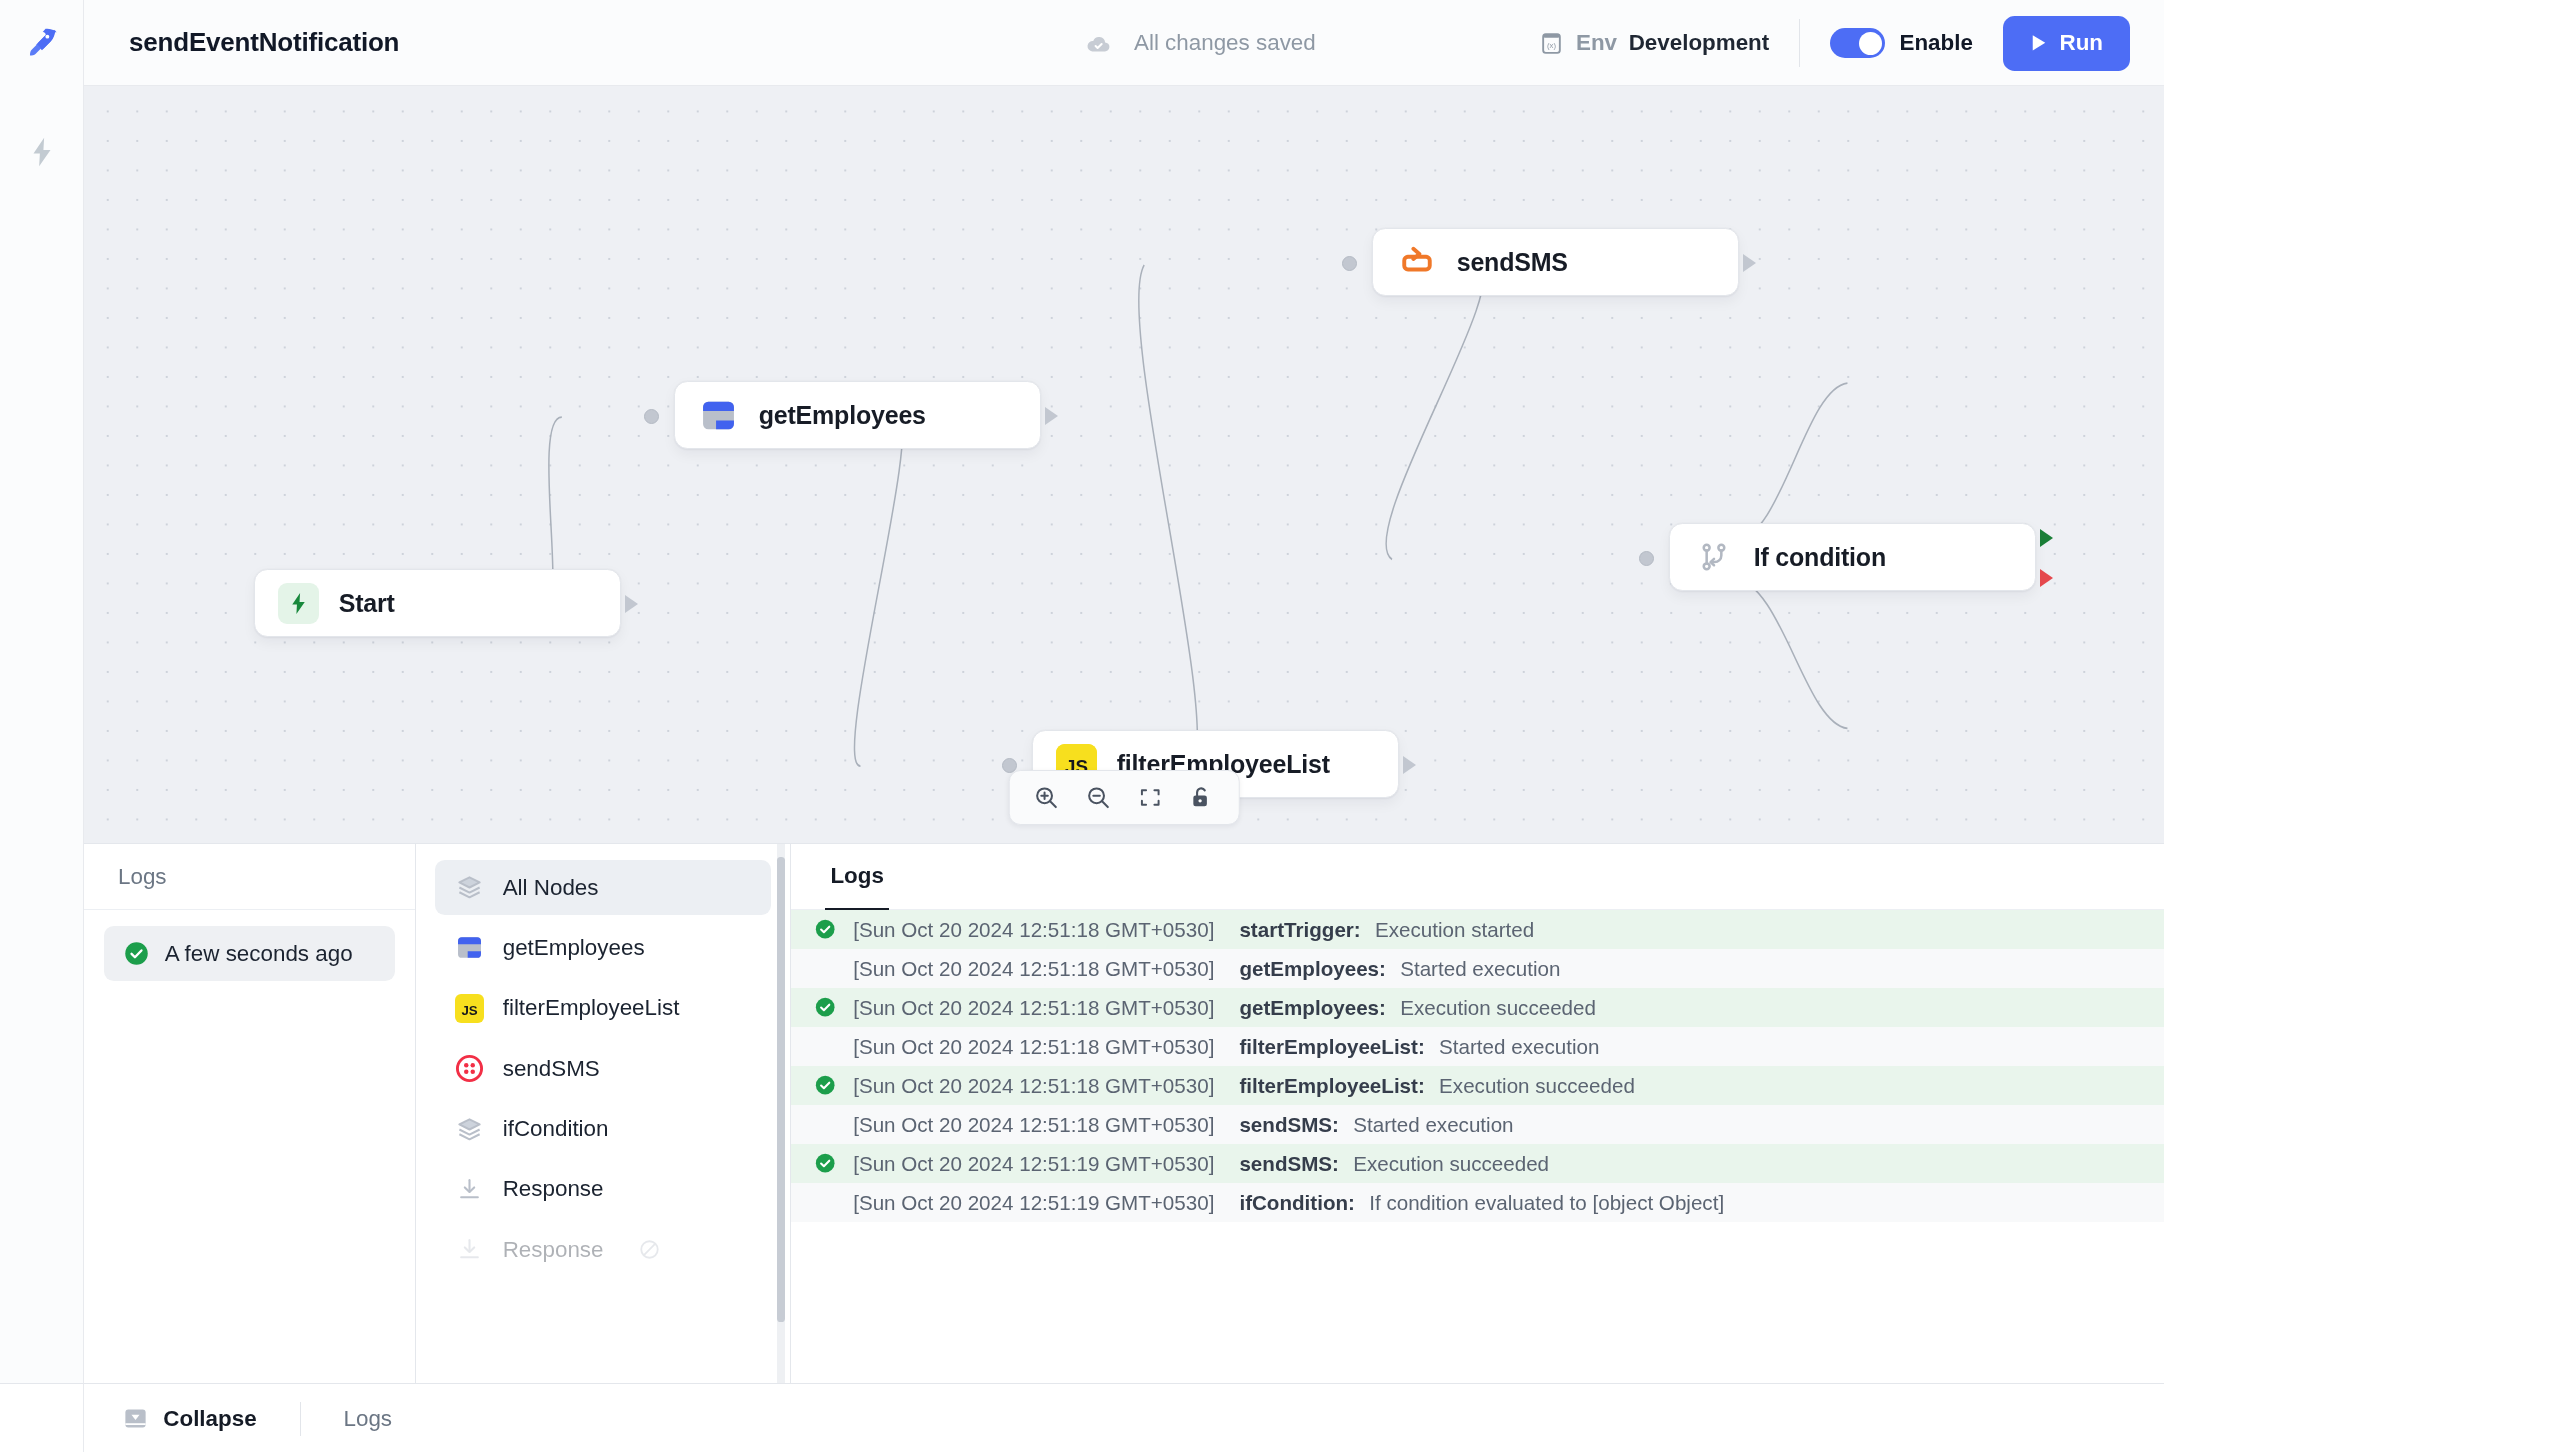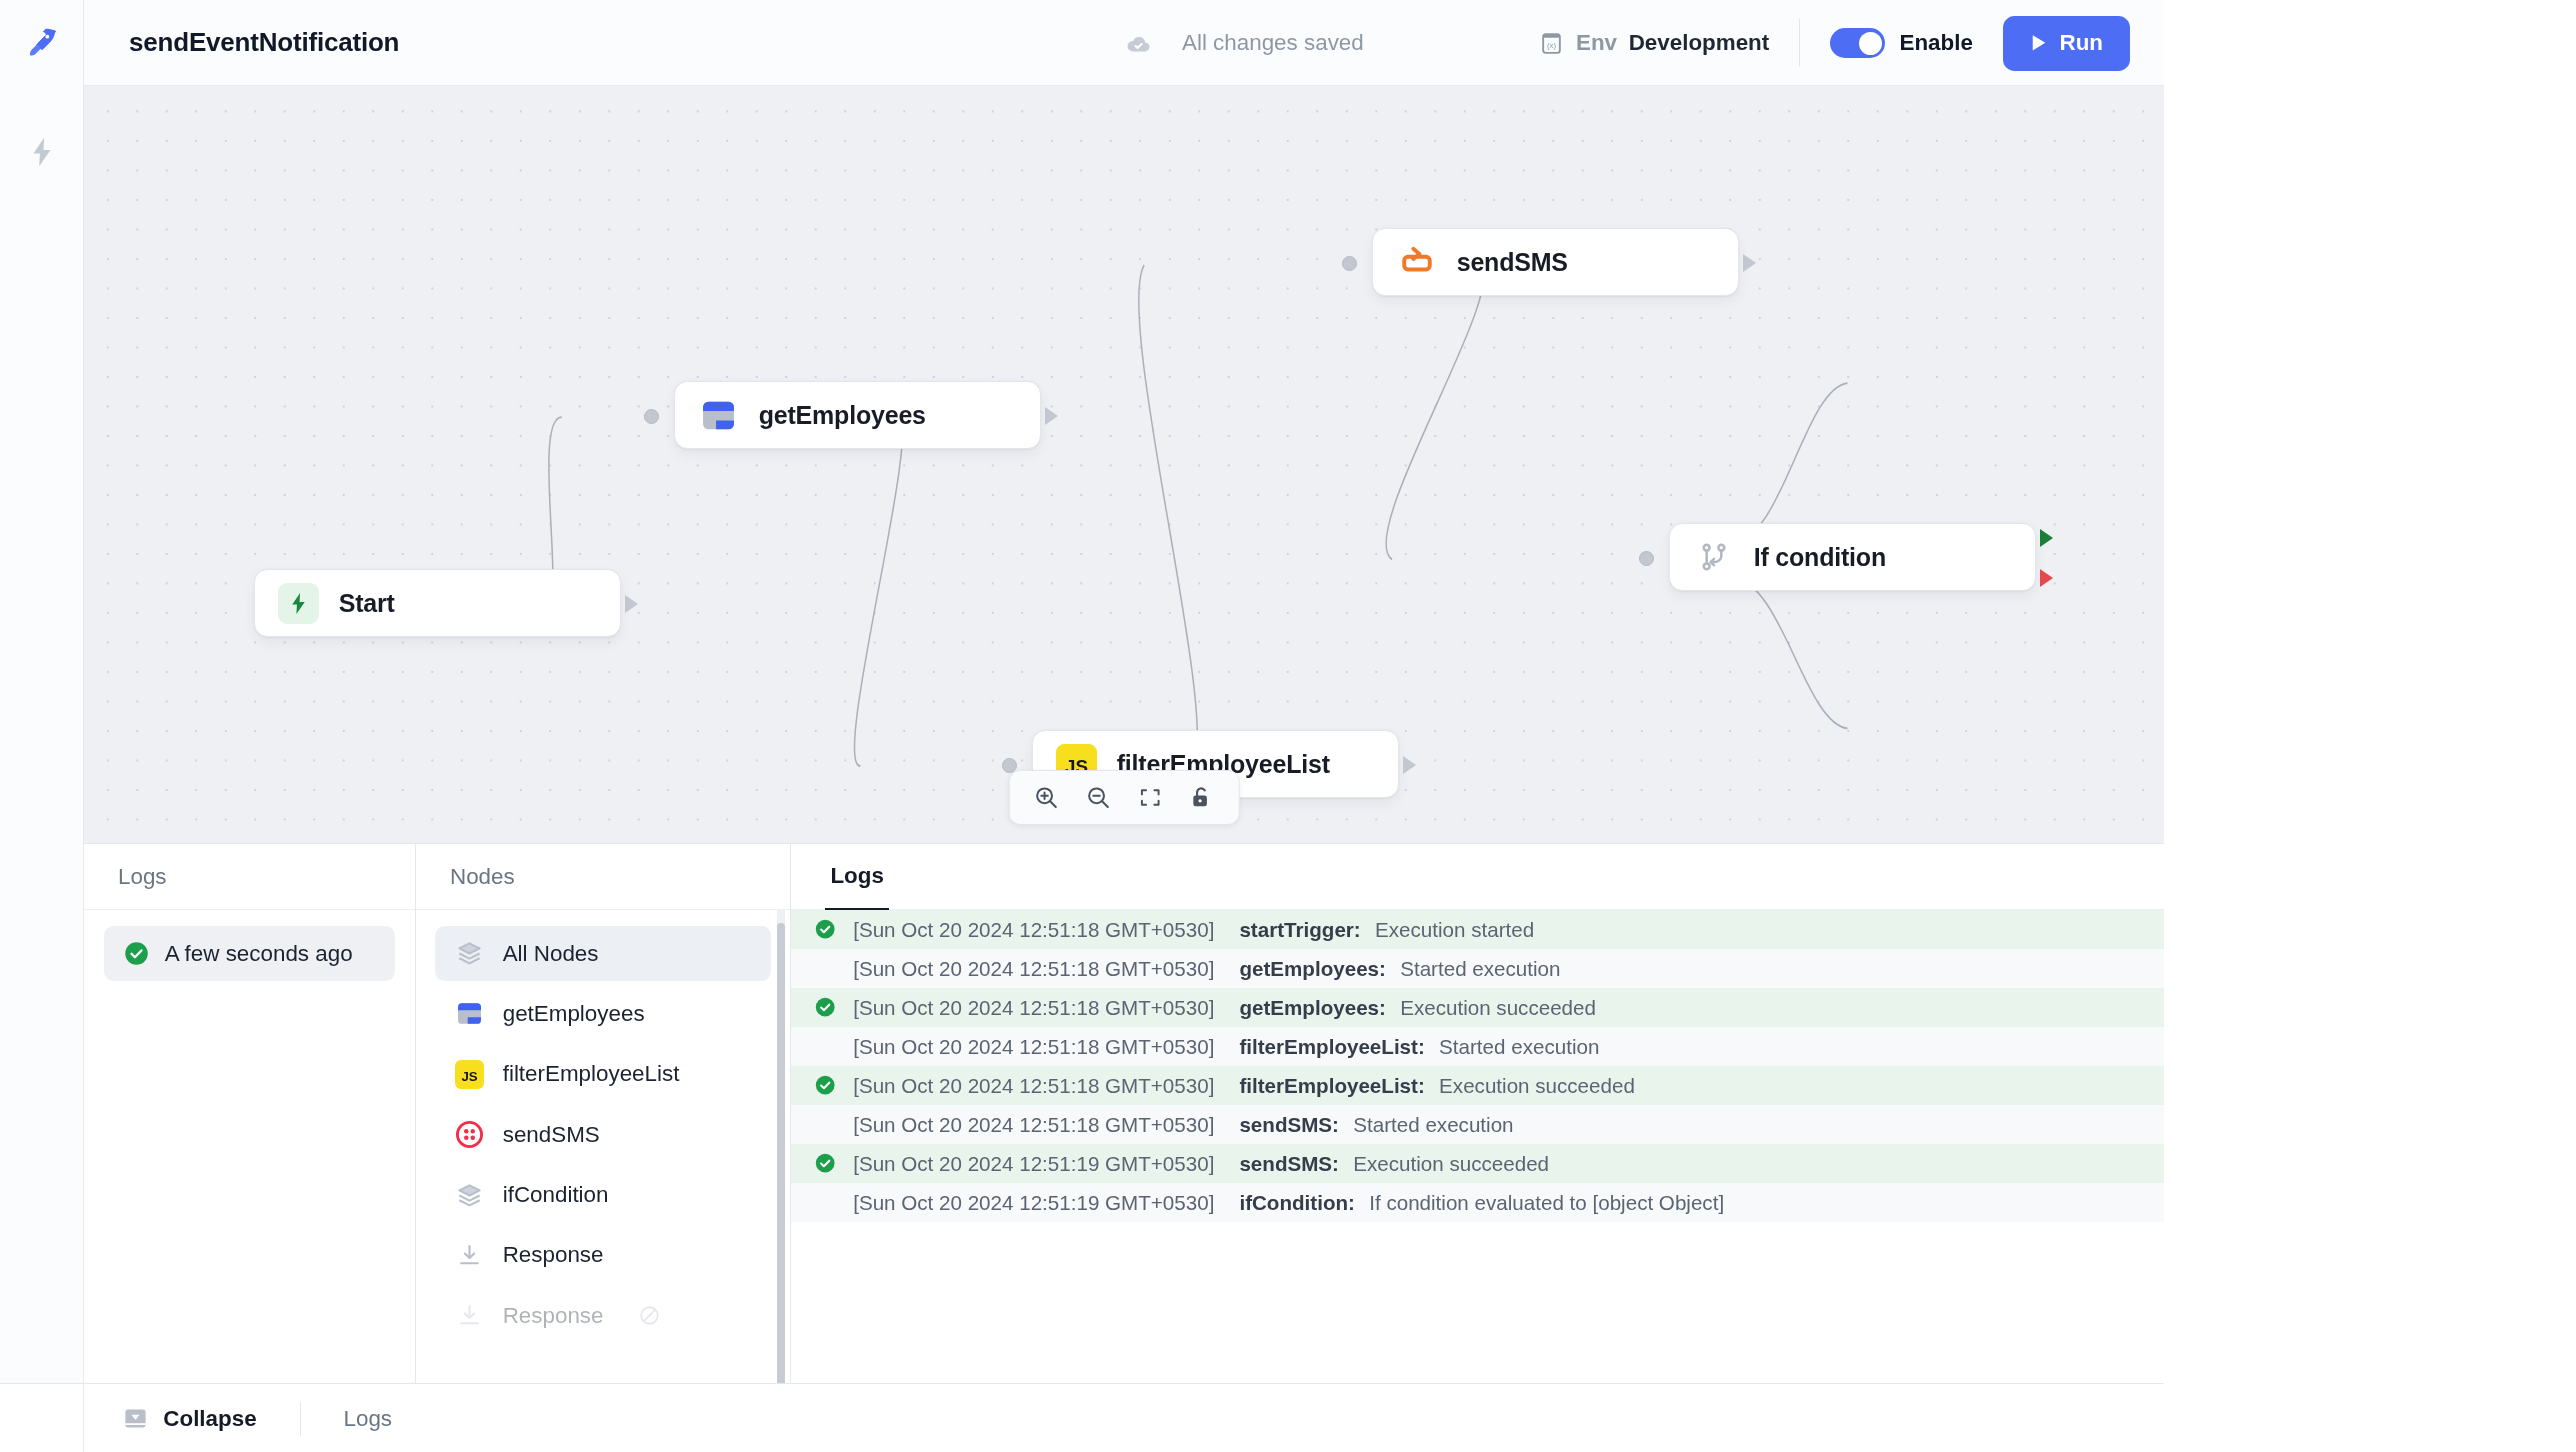"All changes saved" .saved-wrap { gap: 30px -> 22px; left: 1125px -> 1085px }
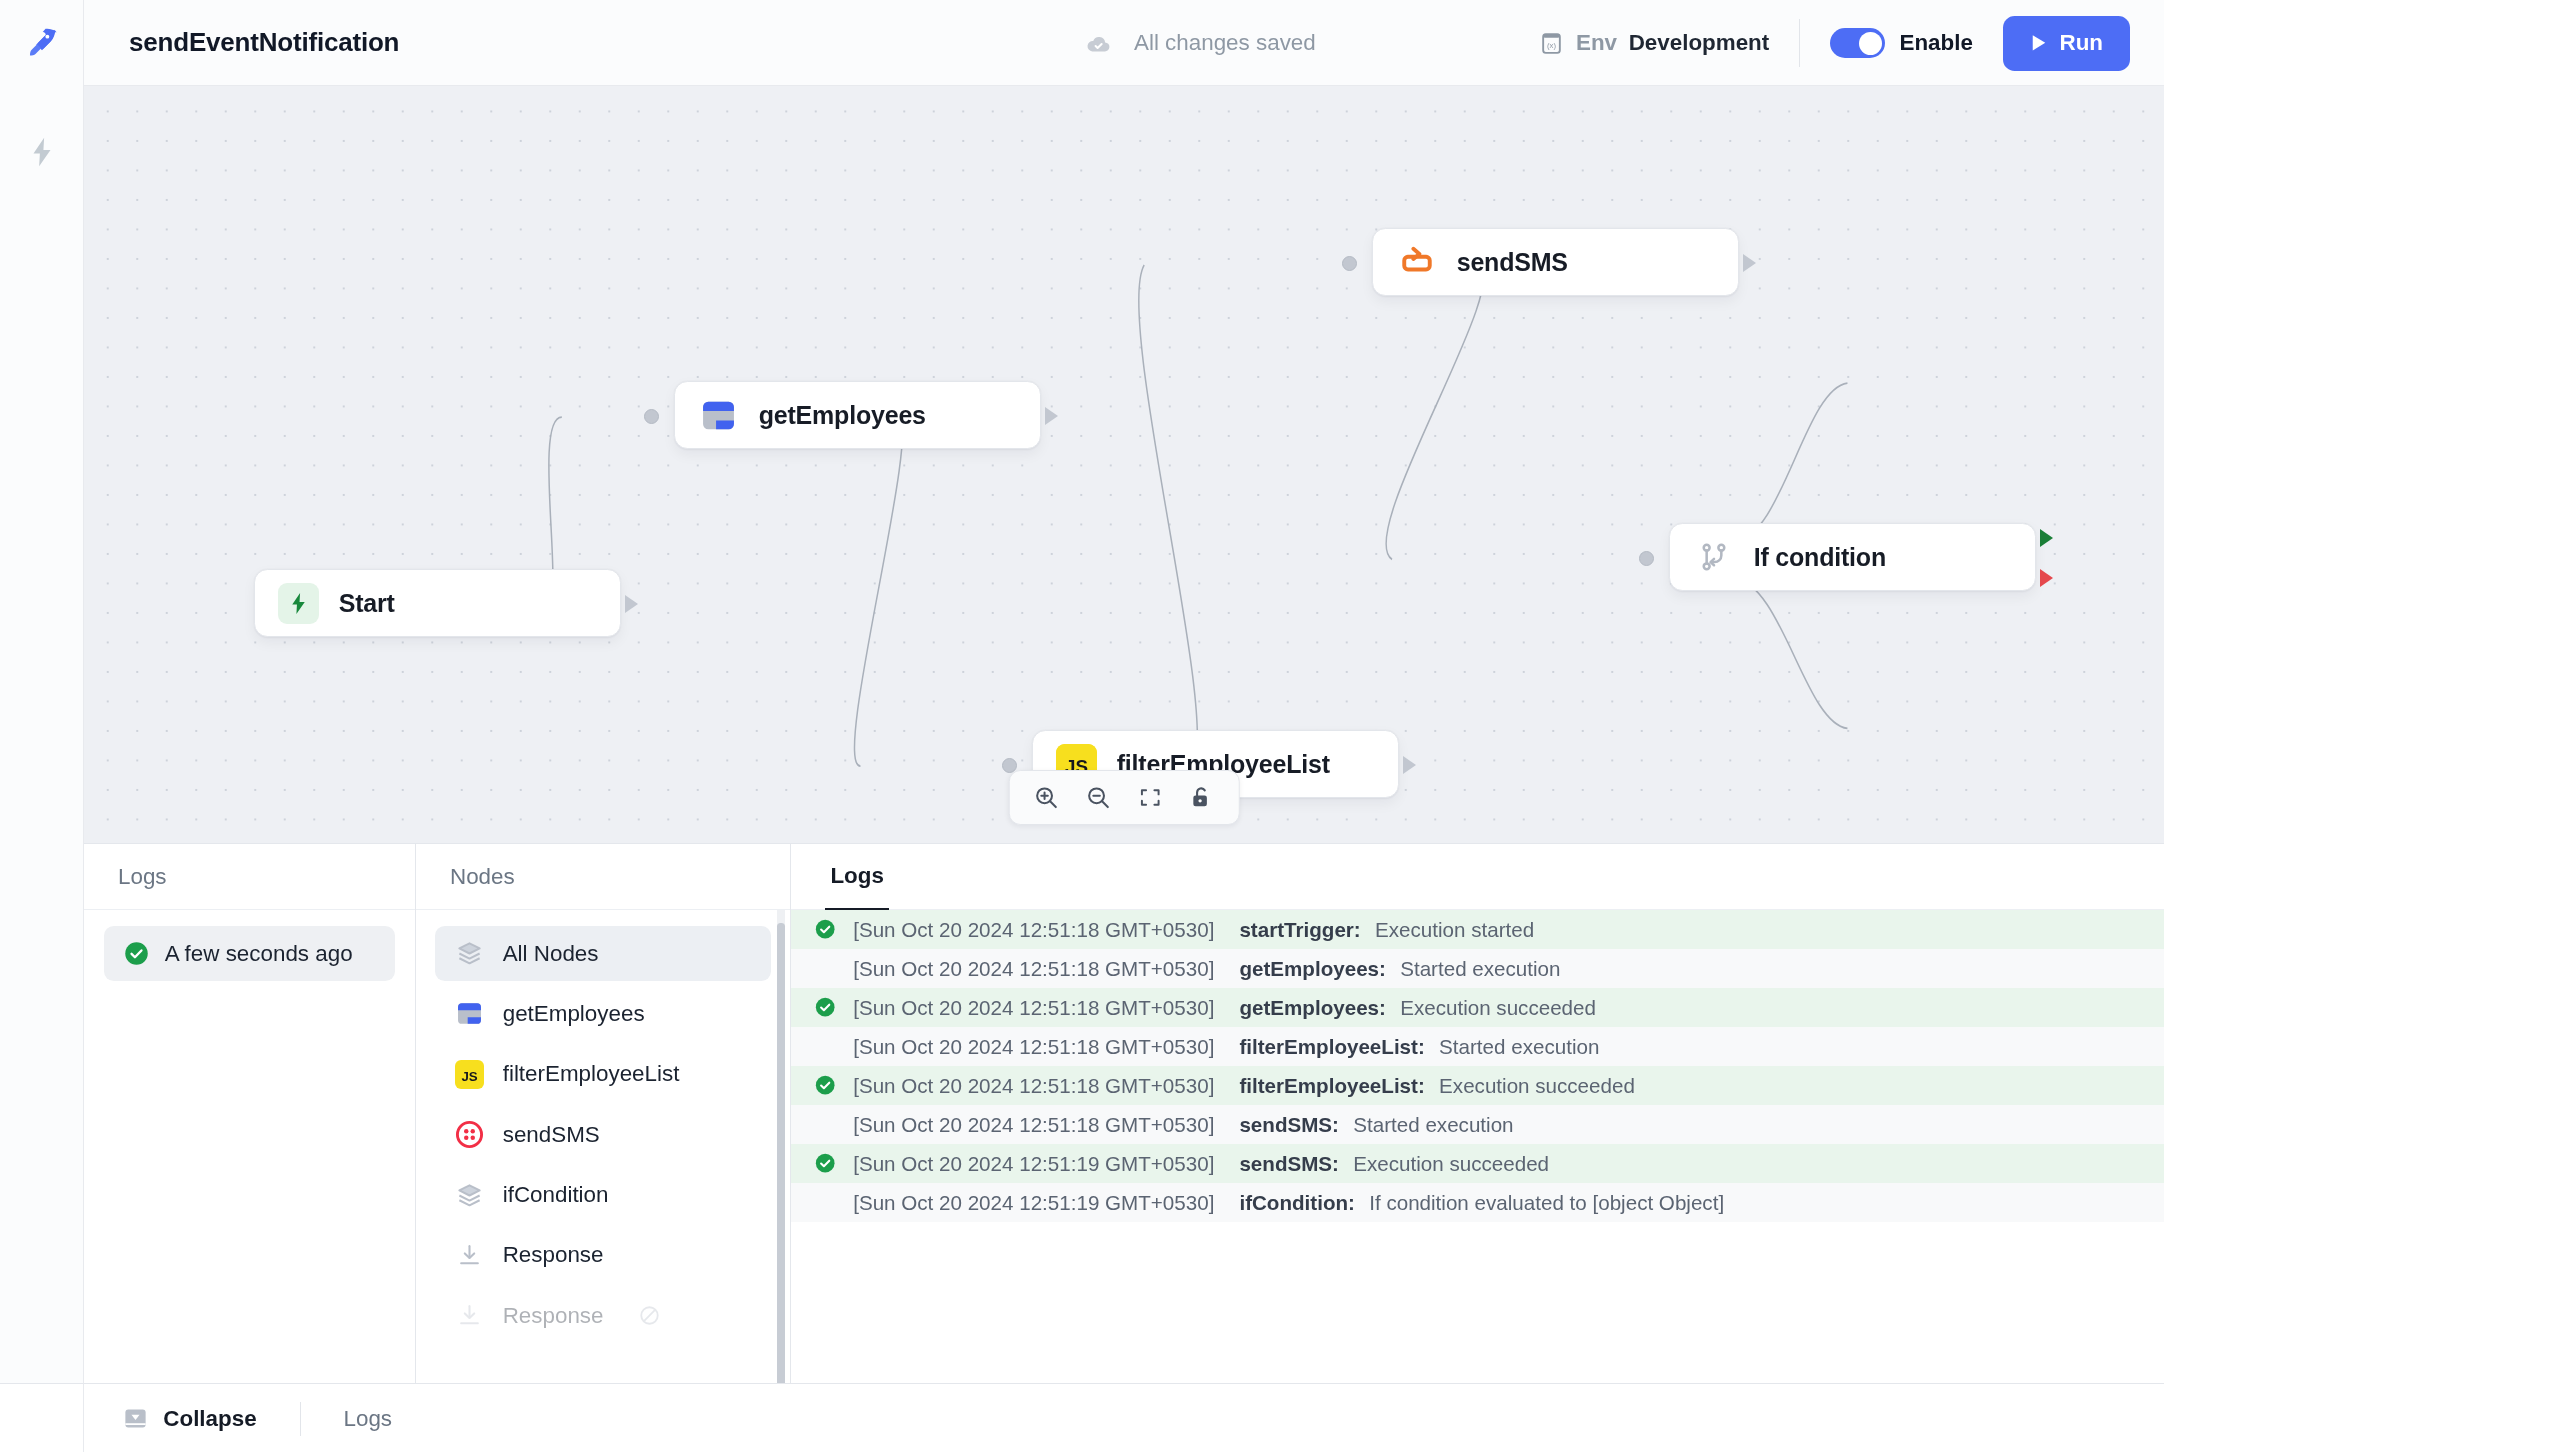"Nodes" div.pcol-head { html: <div> <span>Nodes</span> </div> -> none }
